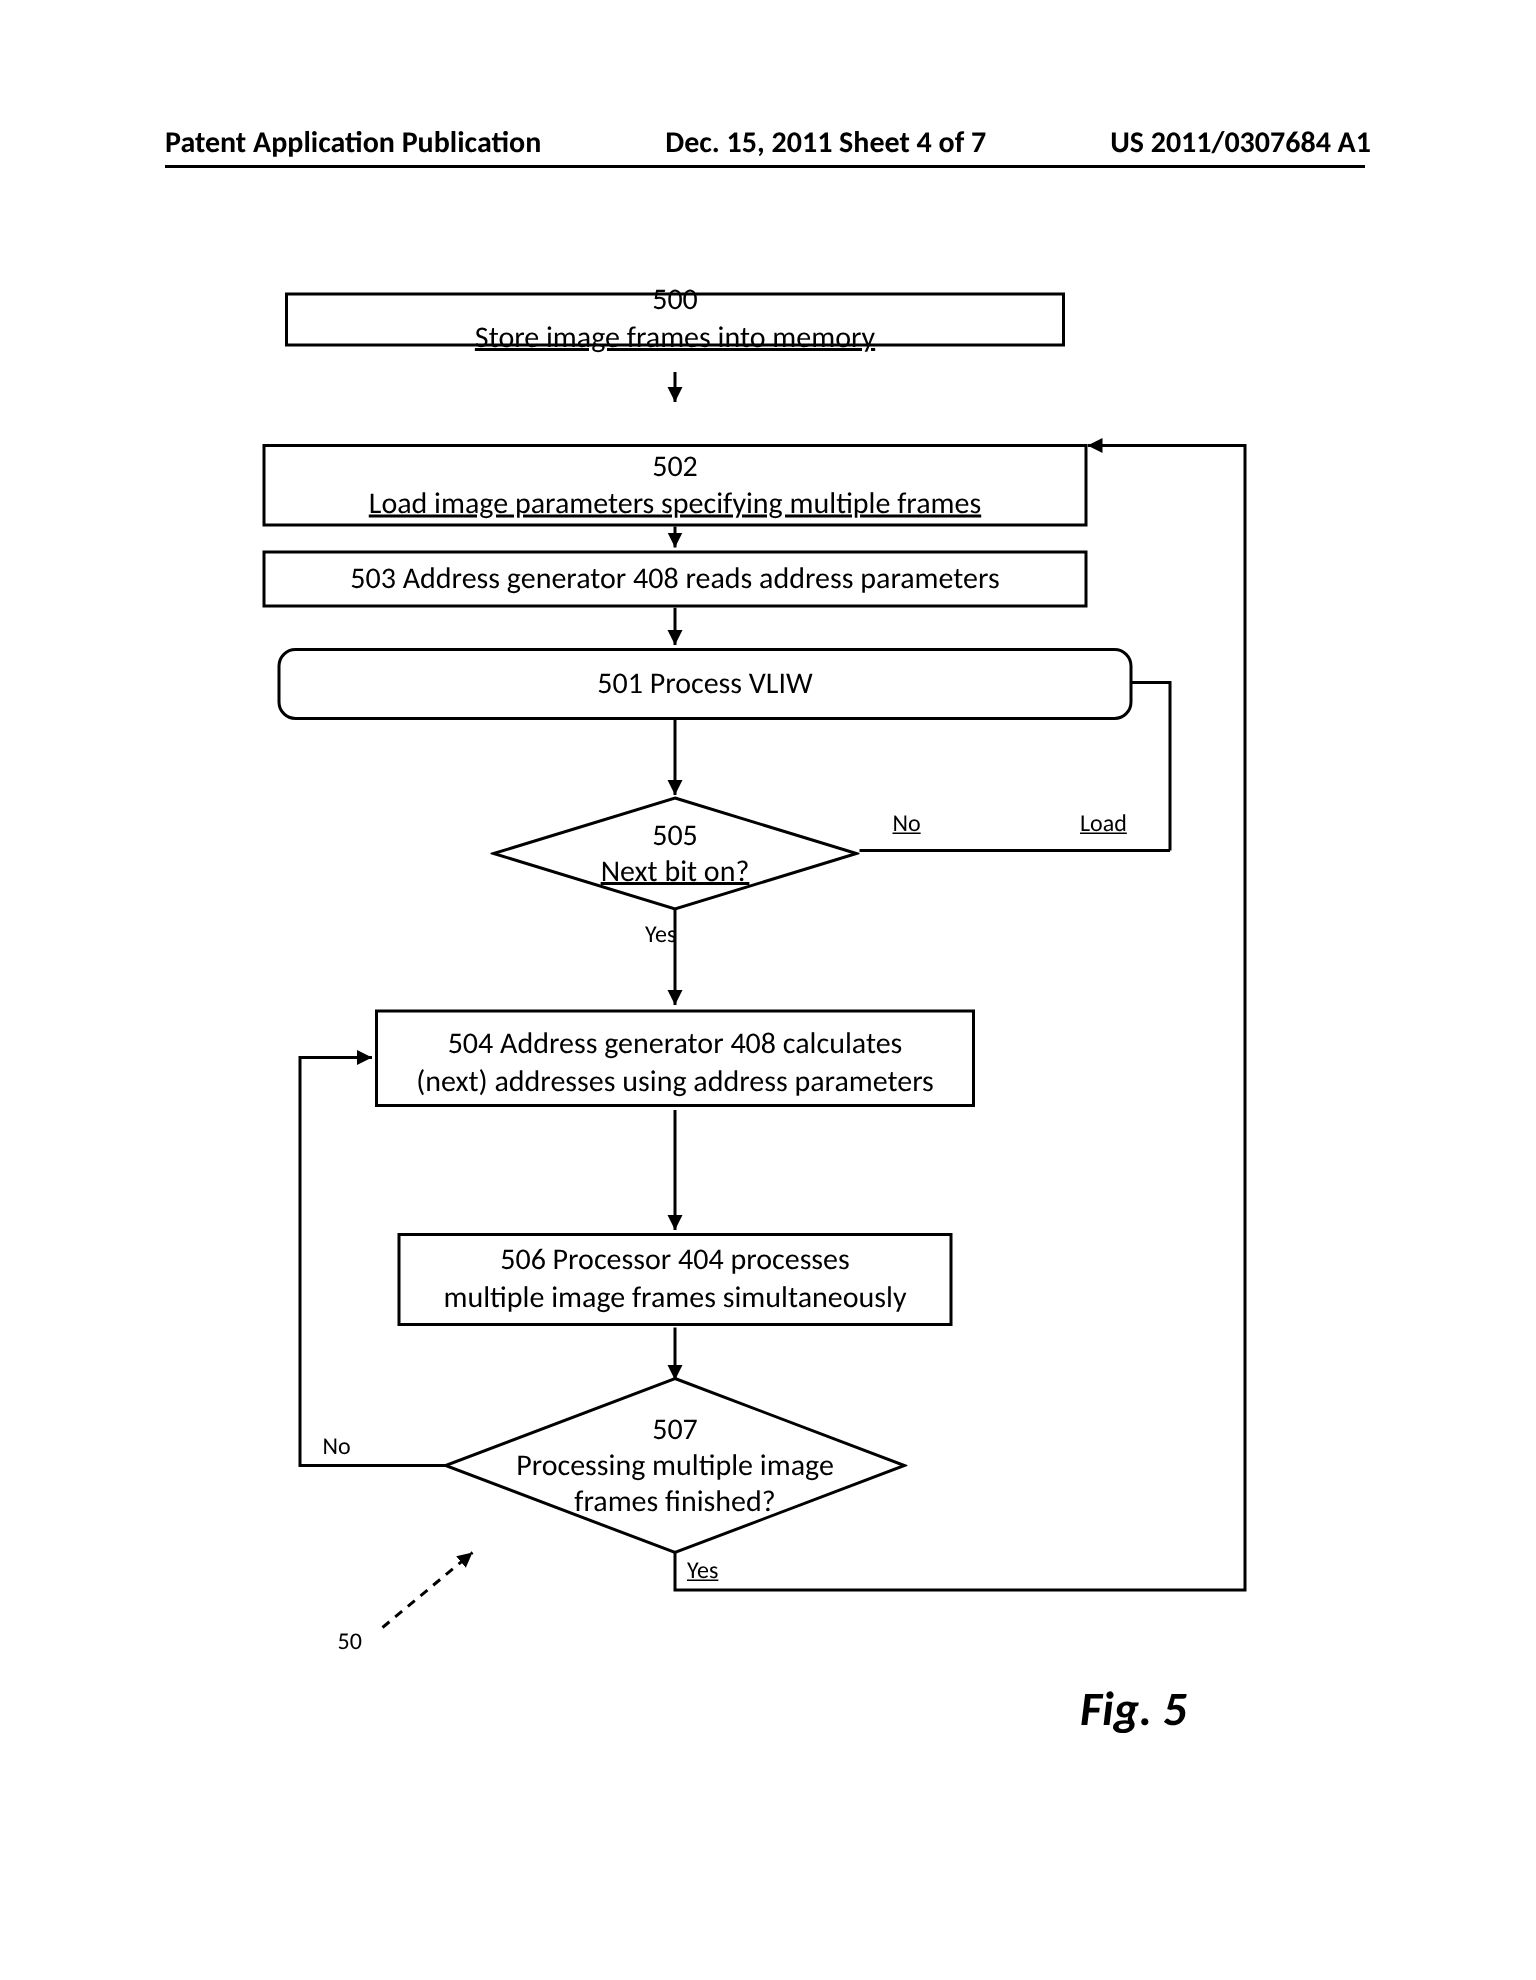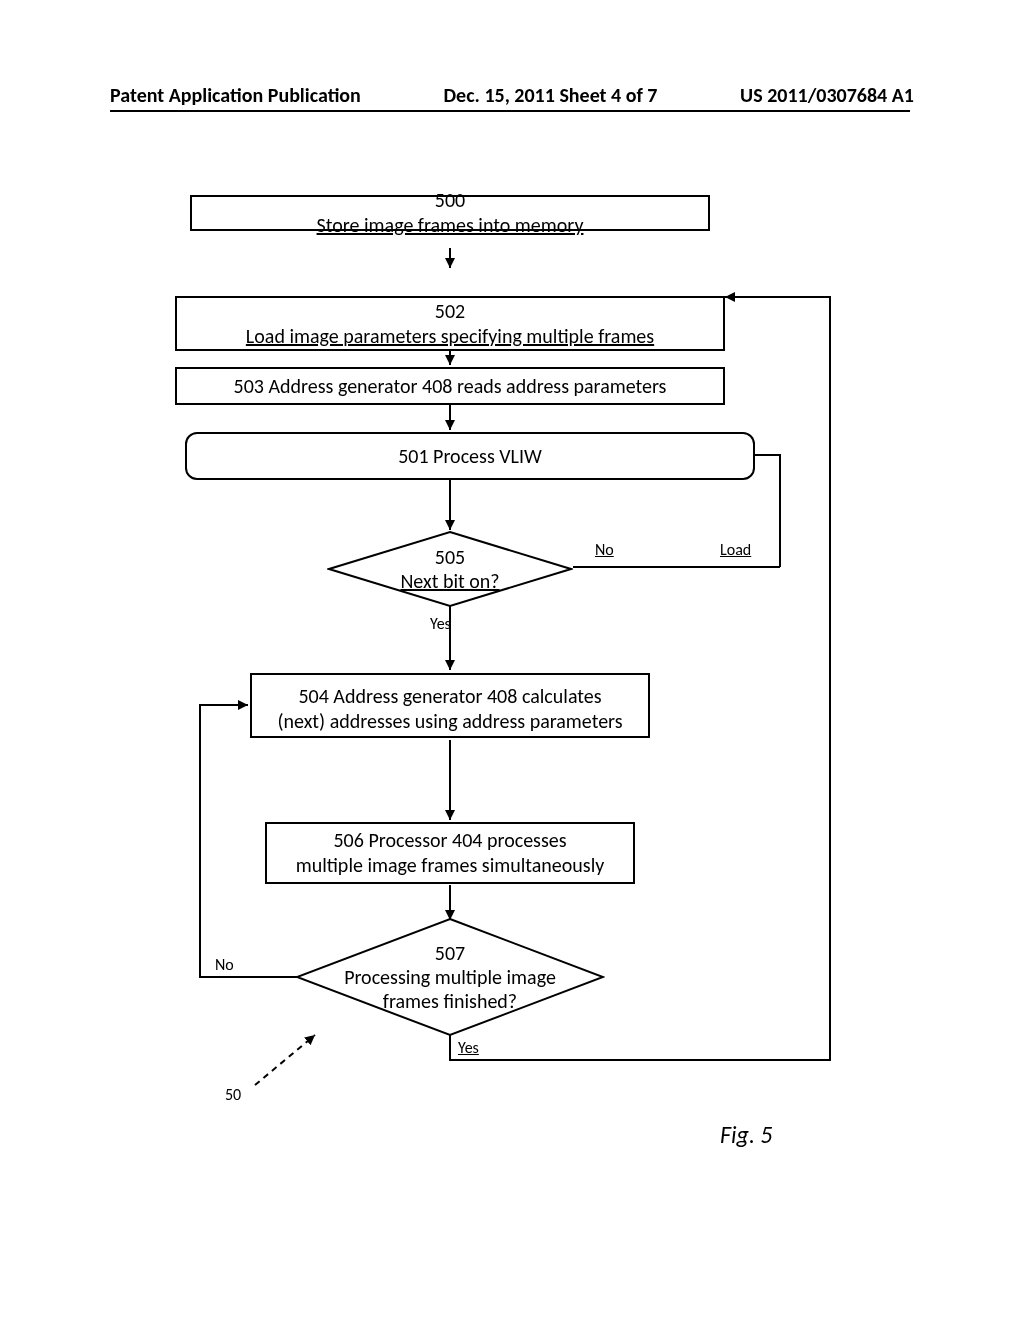"Fig. 5" .fig-label { font-size: 24px -> 32px; font-weight: 400 -> 700 }
